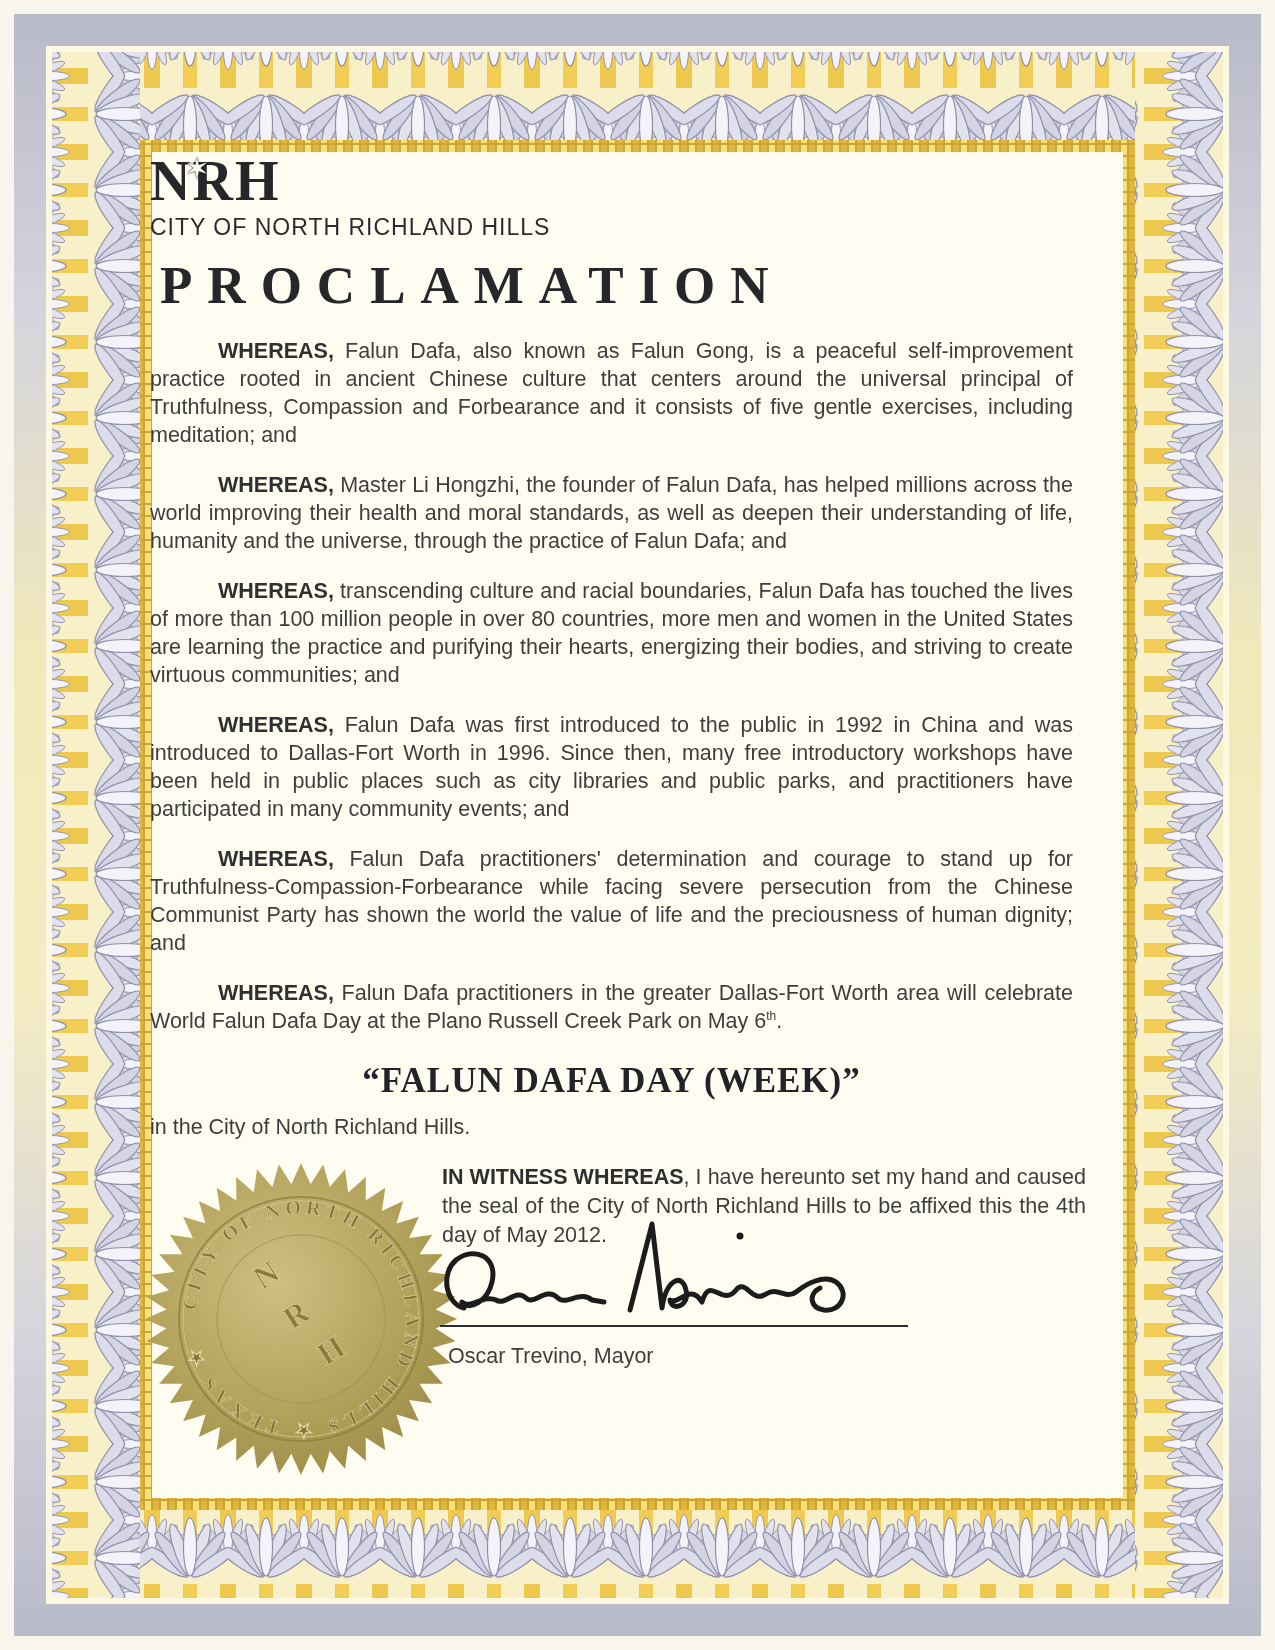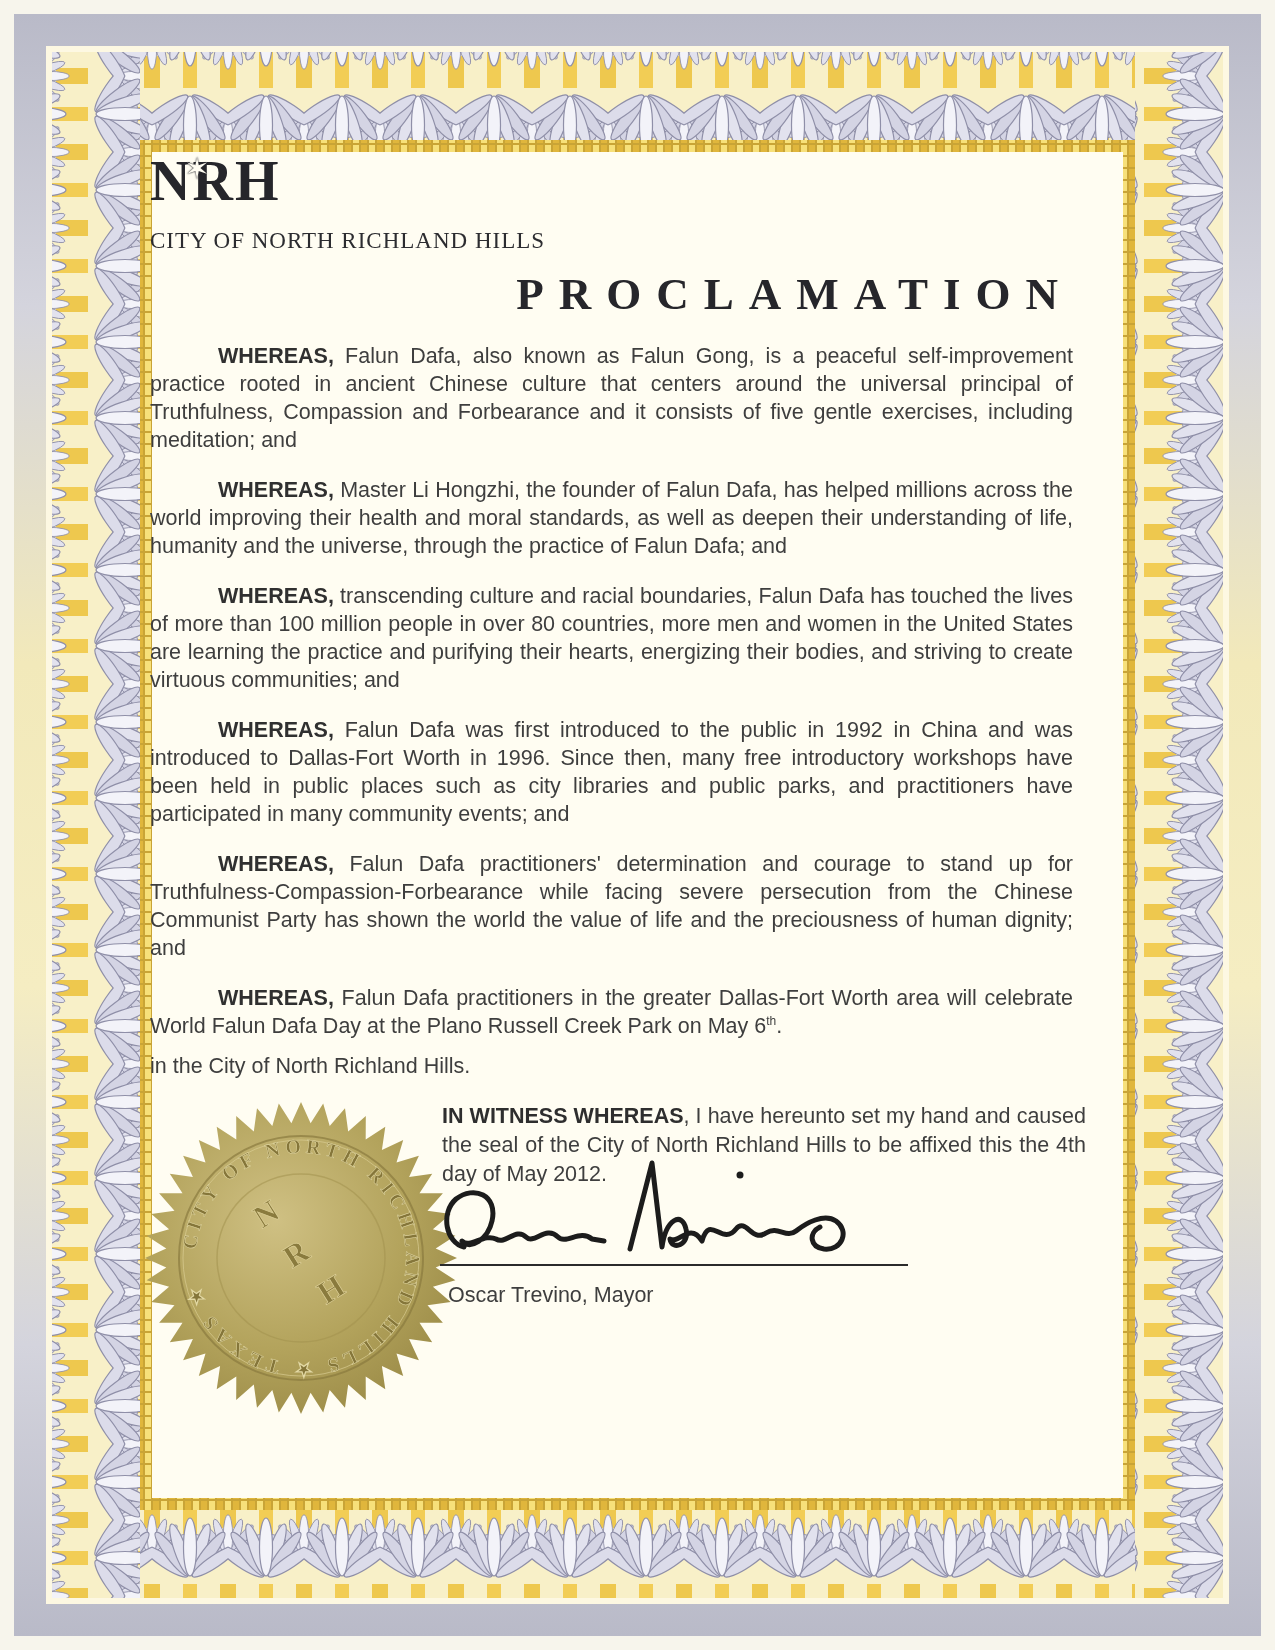"CITY OF NORTH RICHLAND HILLS" .logo-sub { font-family: Liberation Serif, serif -> Liberation Sans, sans-serif; margin-top: 22px -> 8px }
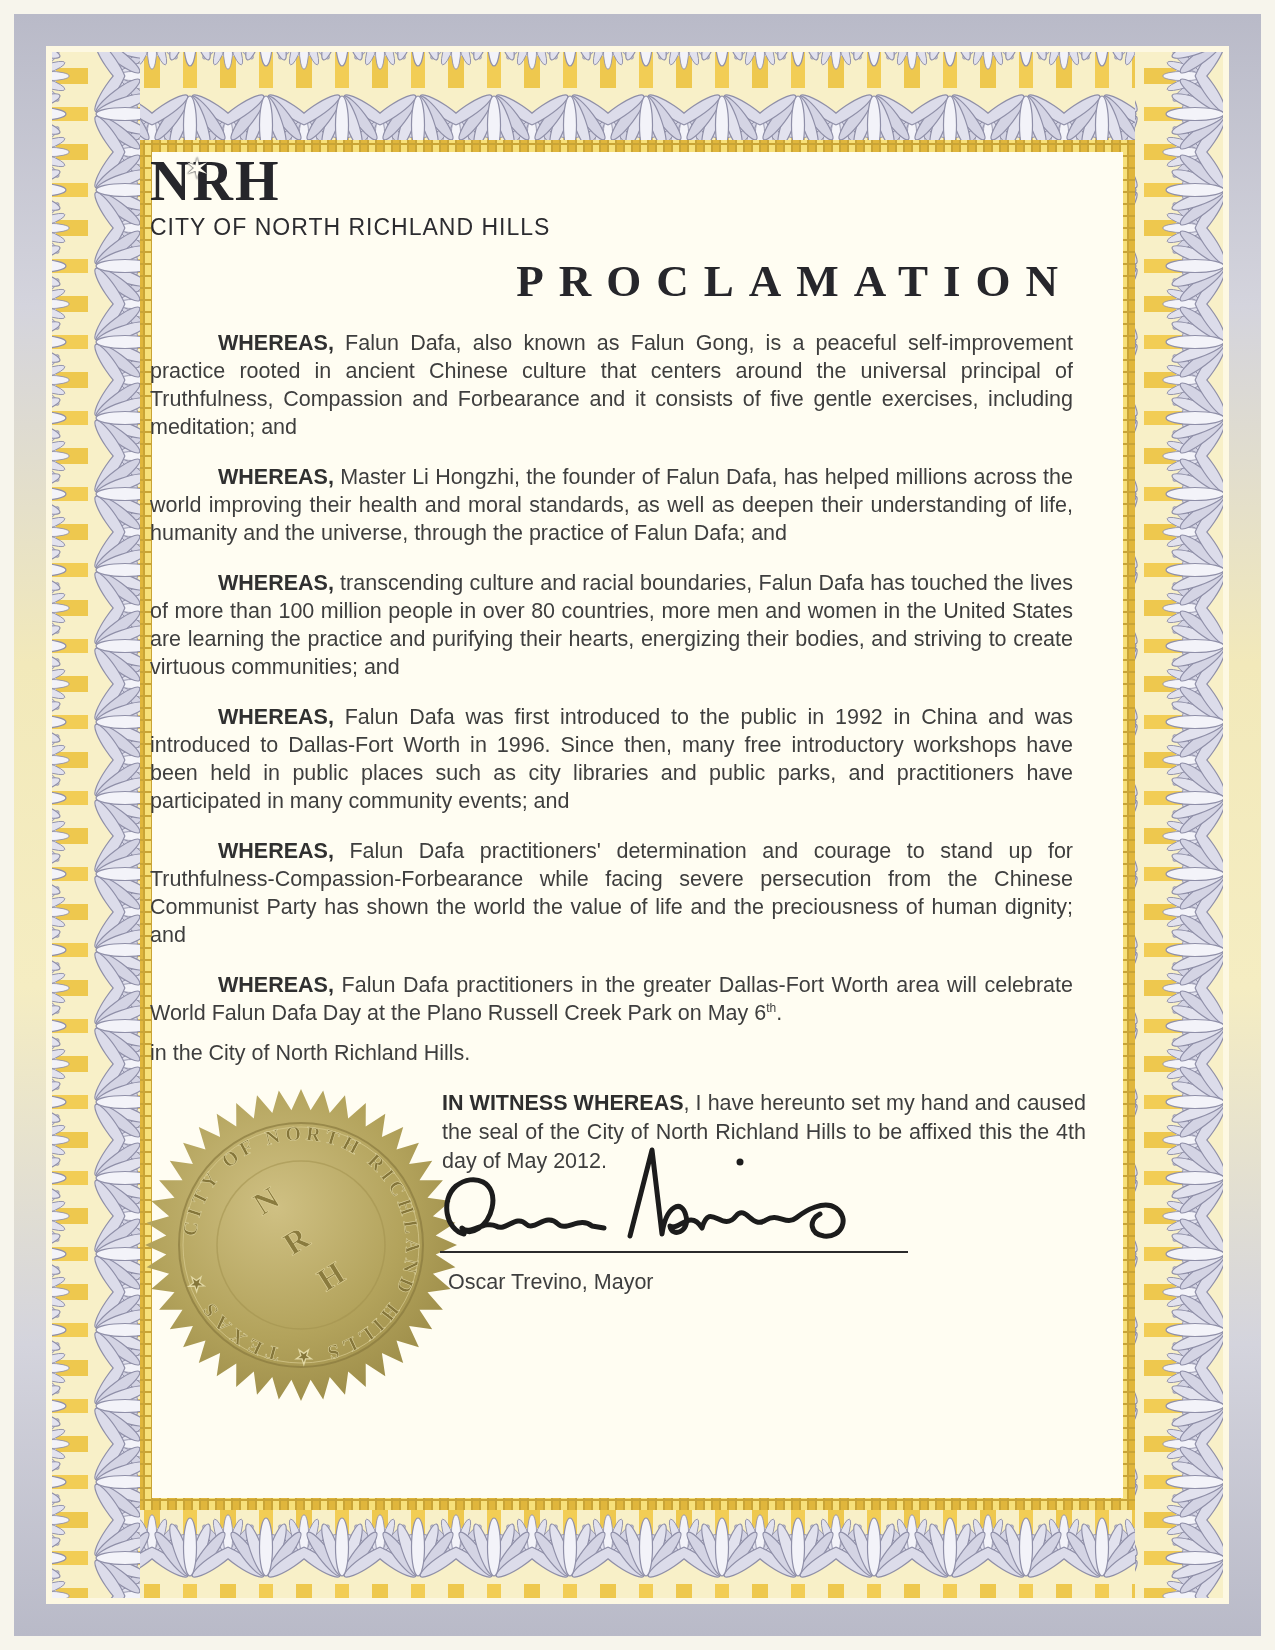"PROCLAMATION" .title { font-size: 45px -> 53px; text-align: right -> left }
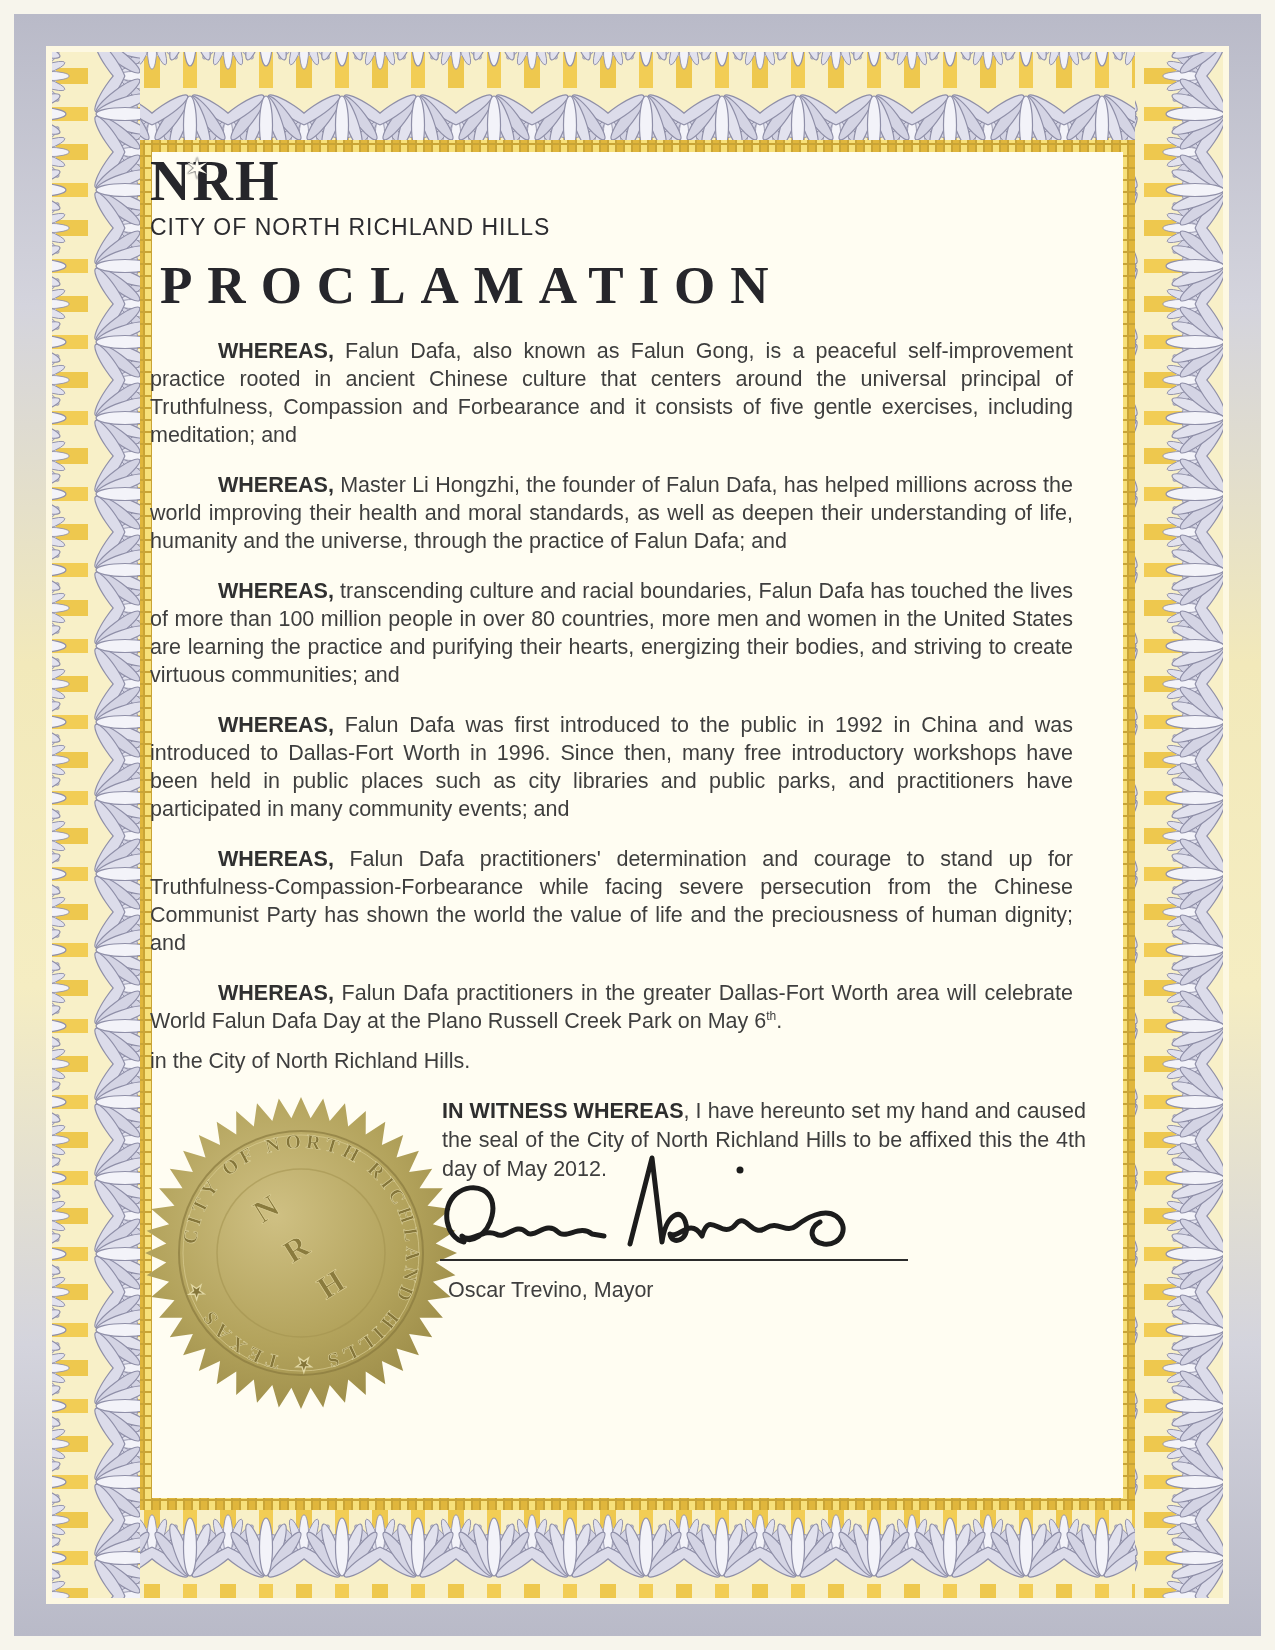"“FALUN DAFA DAY (WEEK)”" div.proclaim-heading { html: none -> <div>“FALUN DAFA DAY (WEEK)”</div> }
